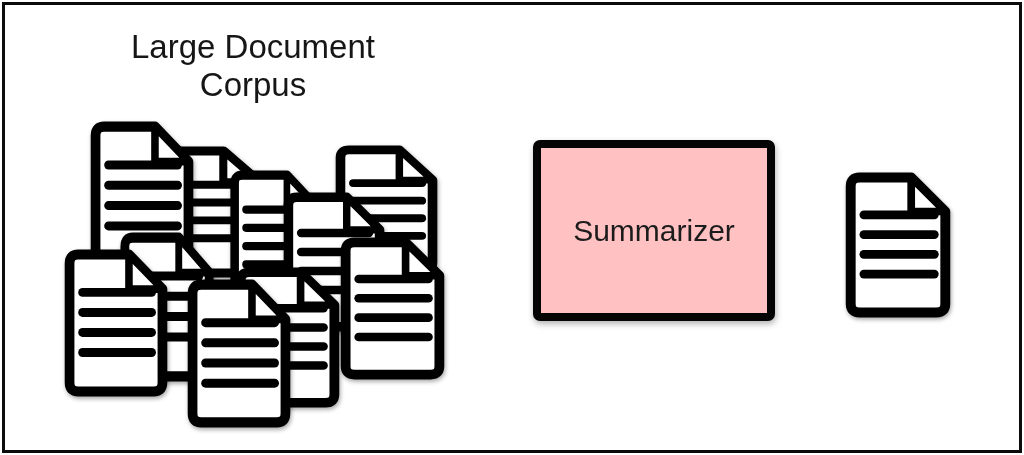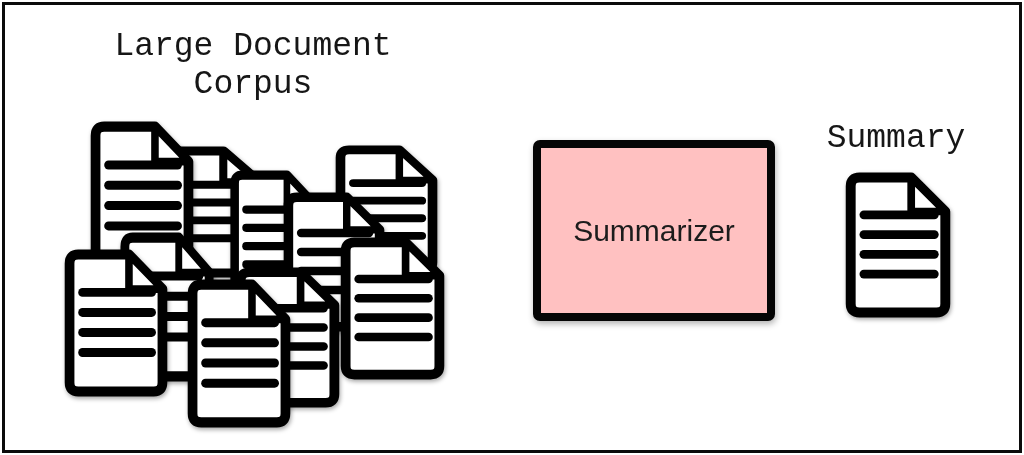"Large Document" .label { font-family: Liberation Mono, monospace -> none }
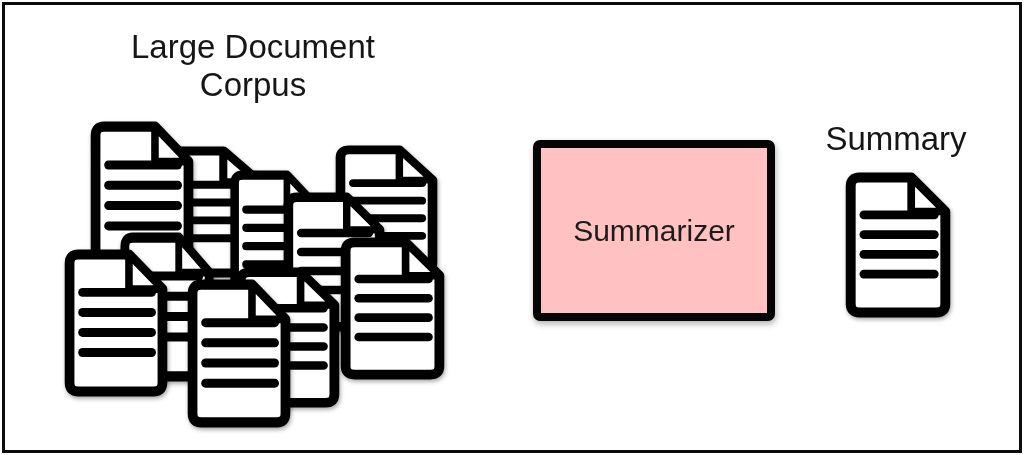"Summary" div.label { html: <div>Summary</div> -> none }
